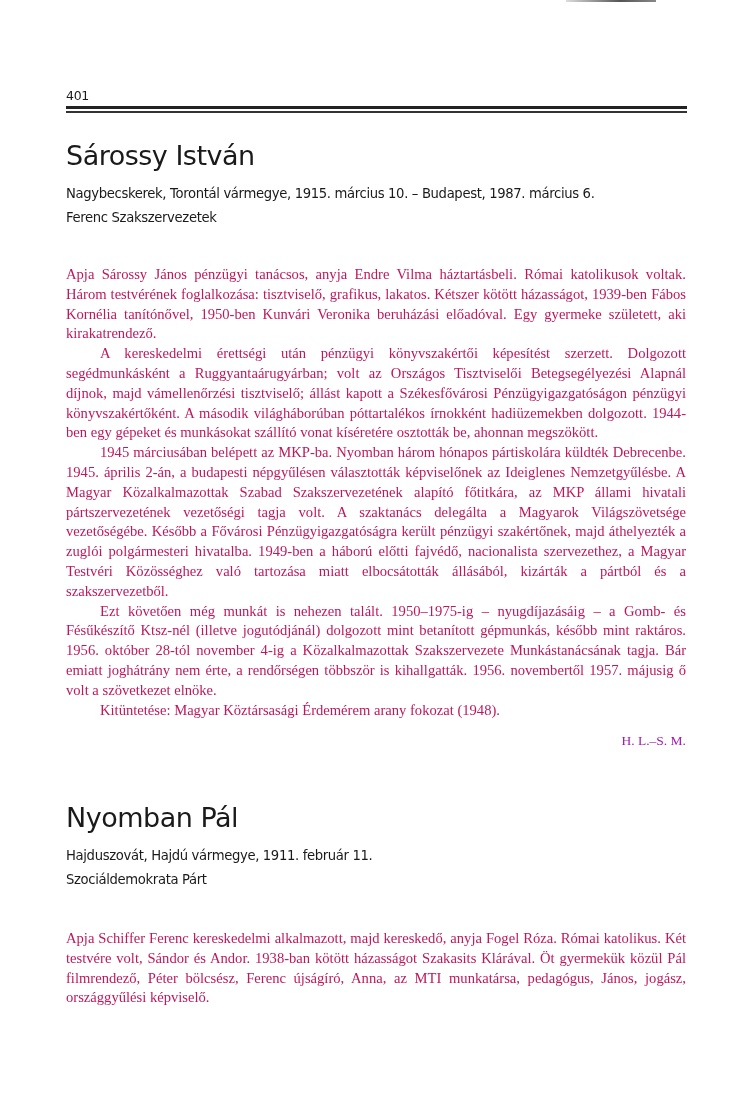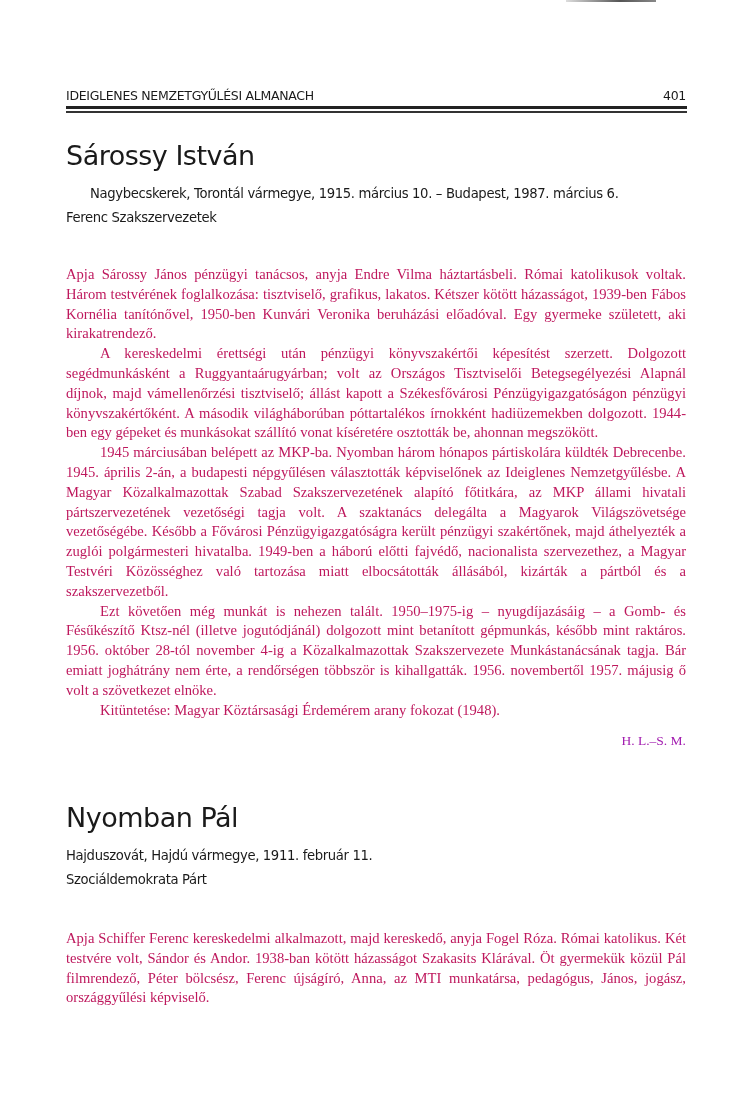"IDEIGLENES NEMZETGYŰLÉSI ALMANACH" span { html: <span>IDEIGLENES NEMZETGYŰLÉSI ALMANACH</span> -> none }
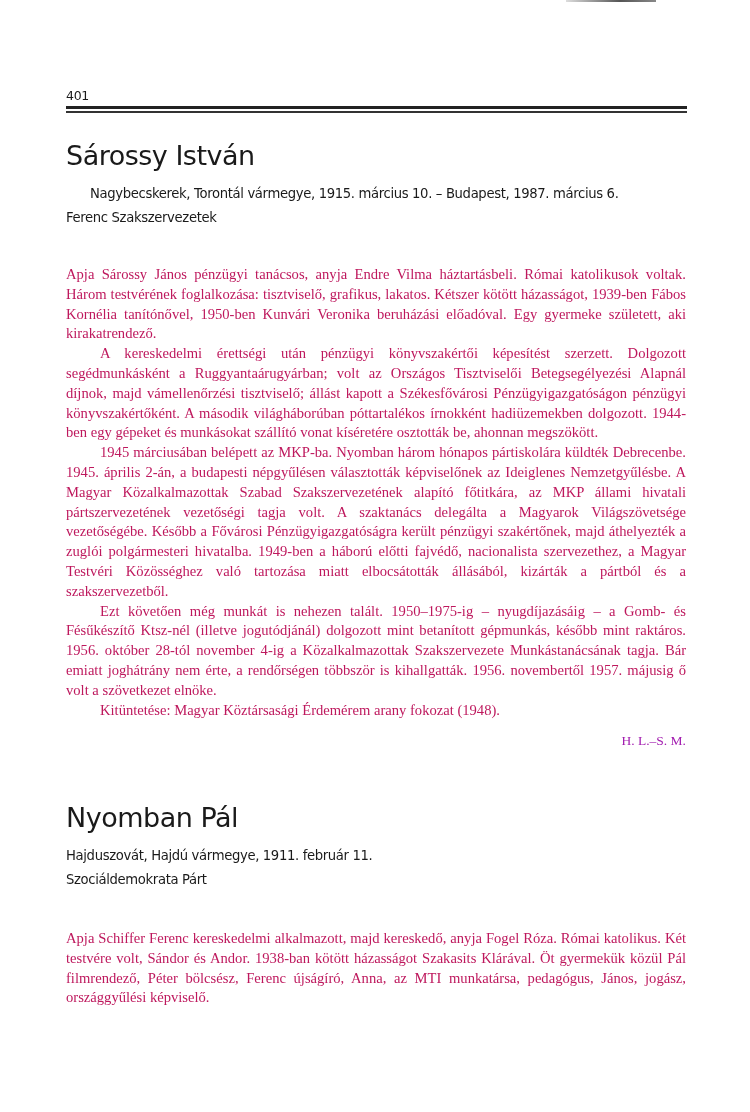"Nagybecskerek, Torontál vármegye, 1915." div.entry-meta { margin-left: 24px -> none }
